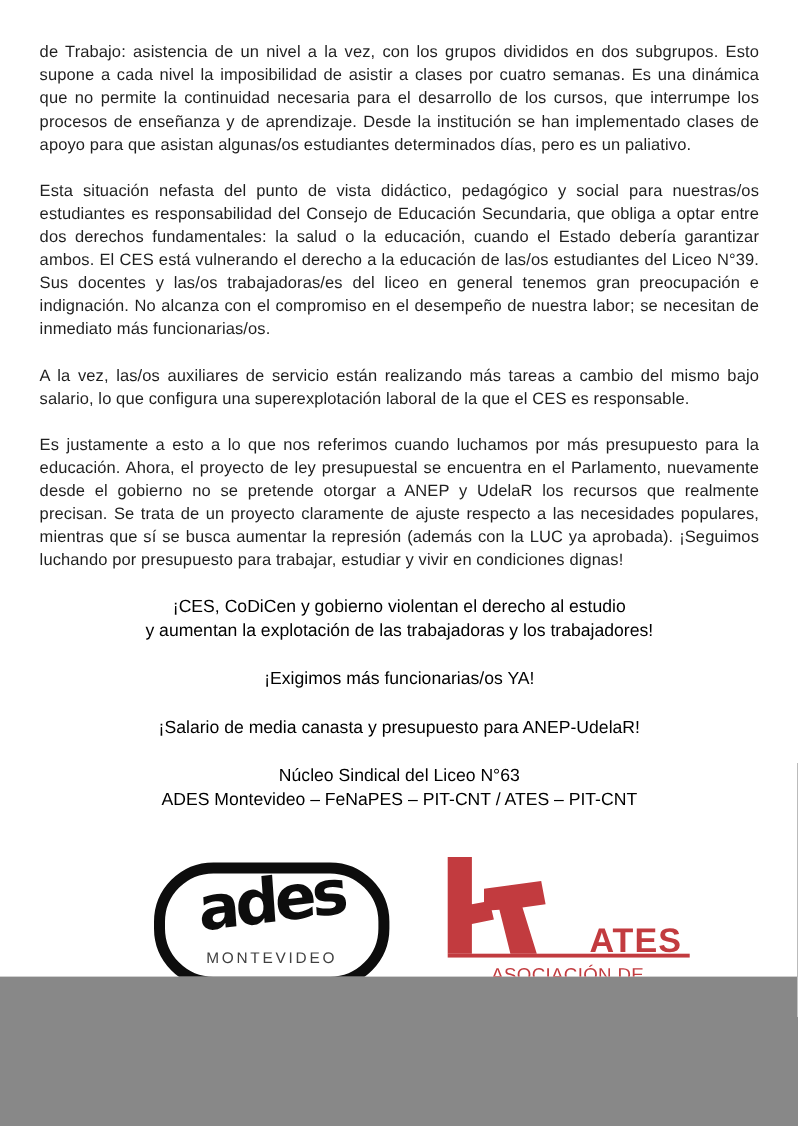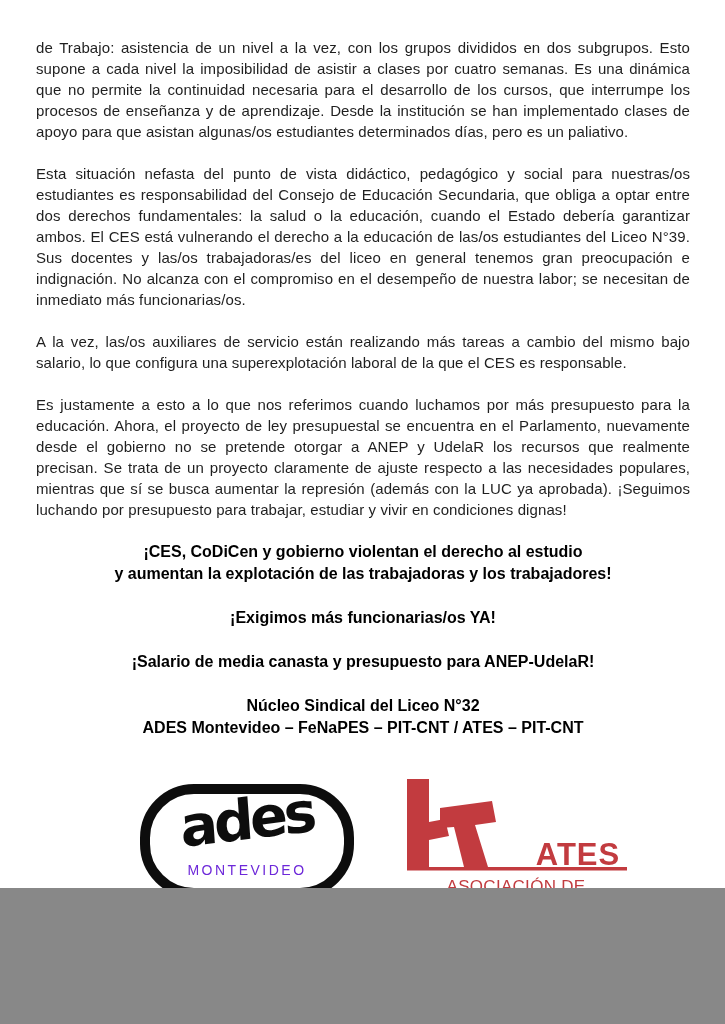"¡CES, CoDiCen y gobierno violentan" .headlines { font-weight: bold -> normal }
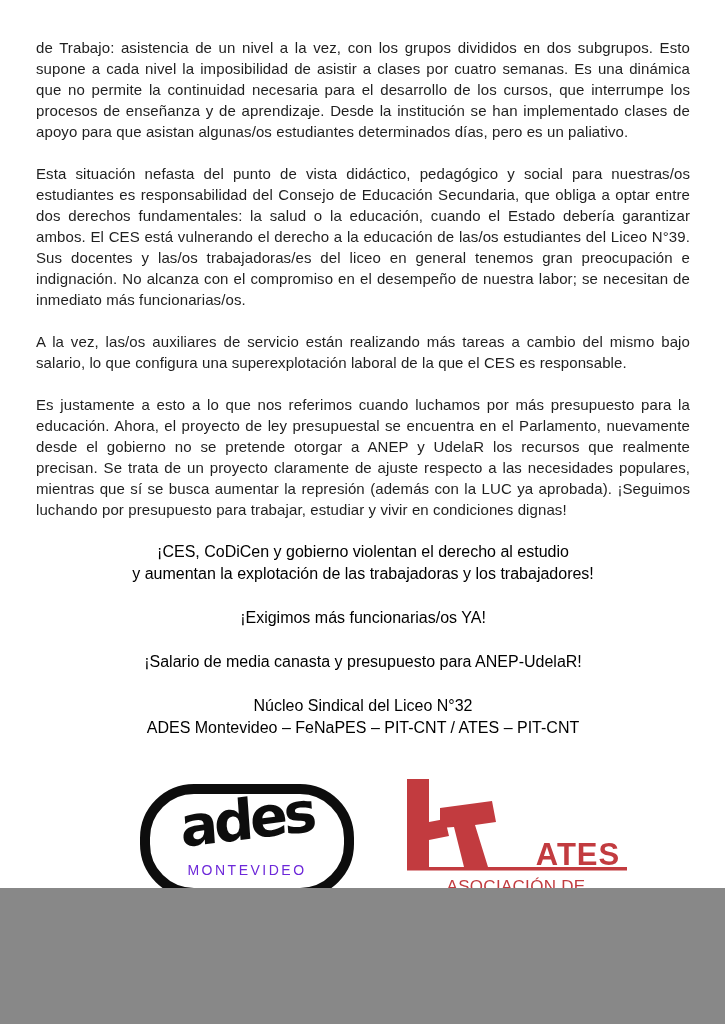"Núcleo Sindical del Liceo N°32" div { text: 32 -> 63 }
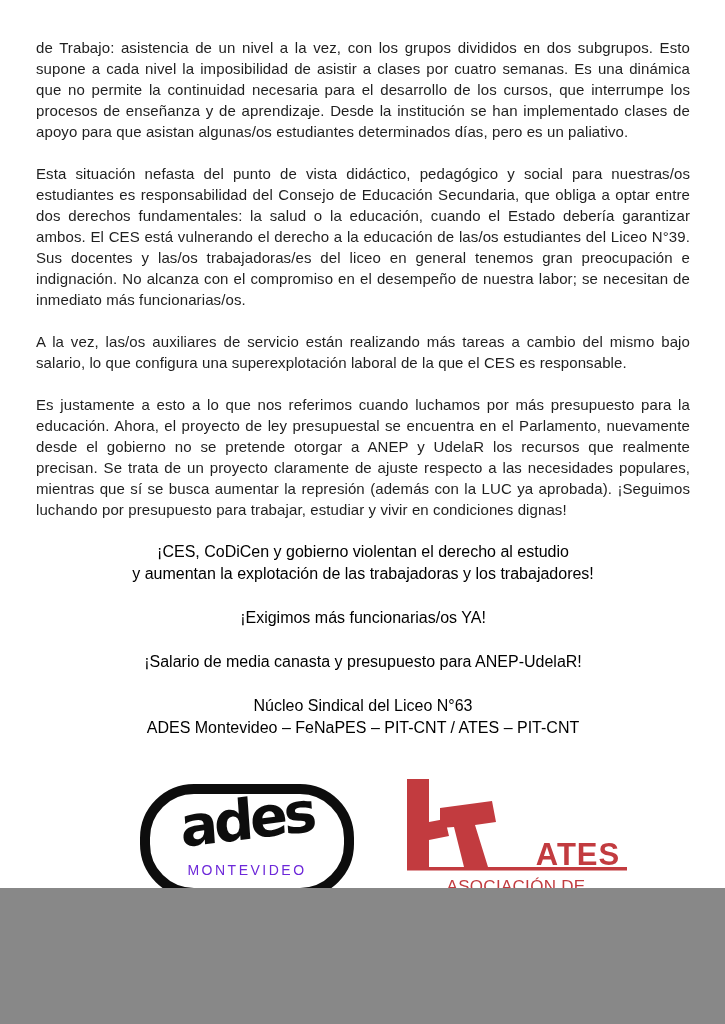"MONTEVIDEO" .ades-city { color: #6d28d9 -> #404040 }
